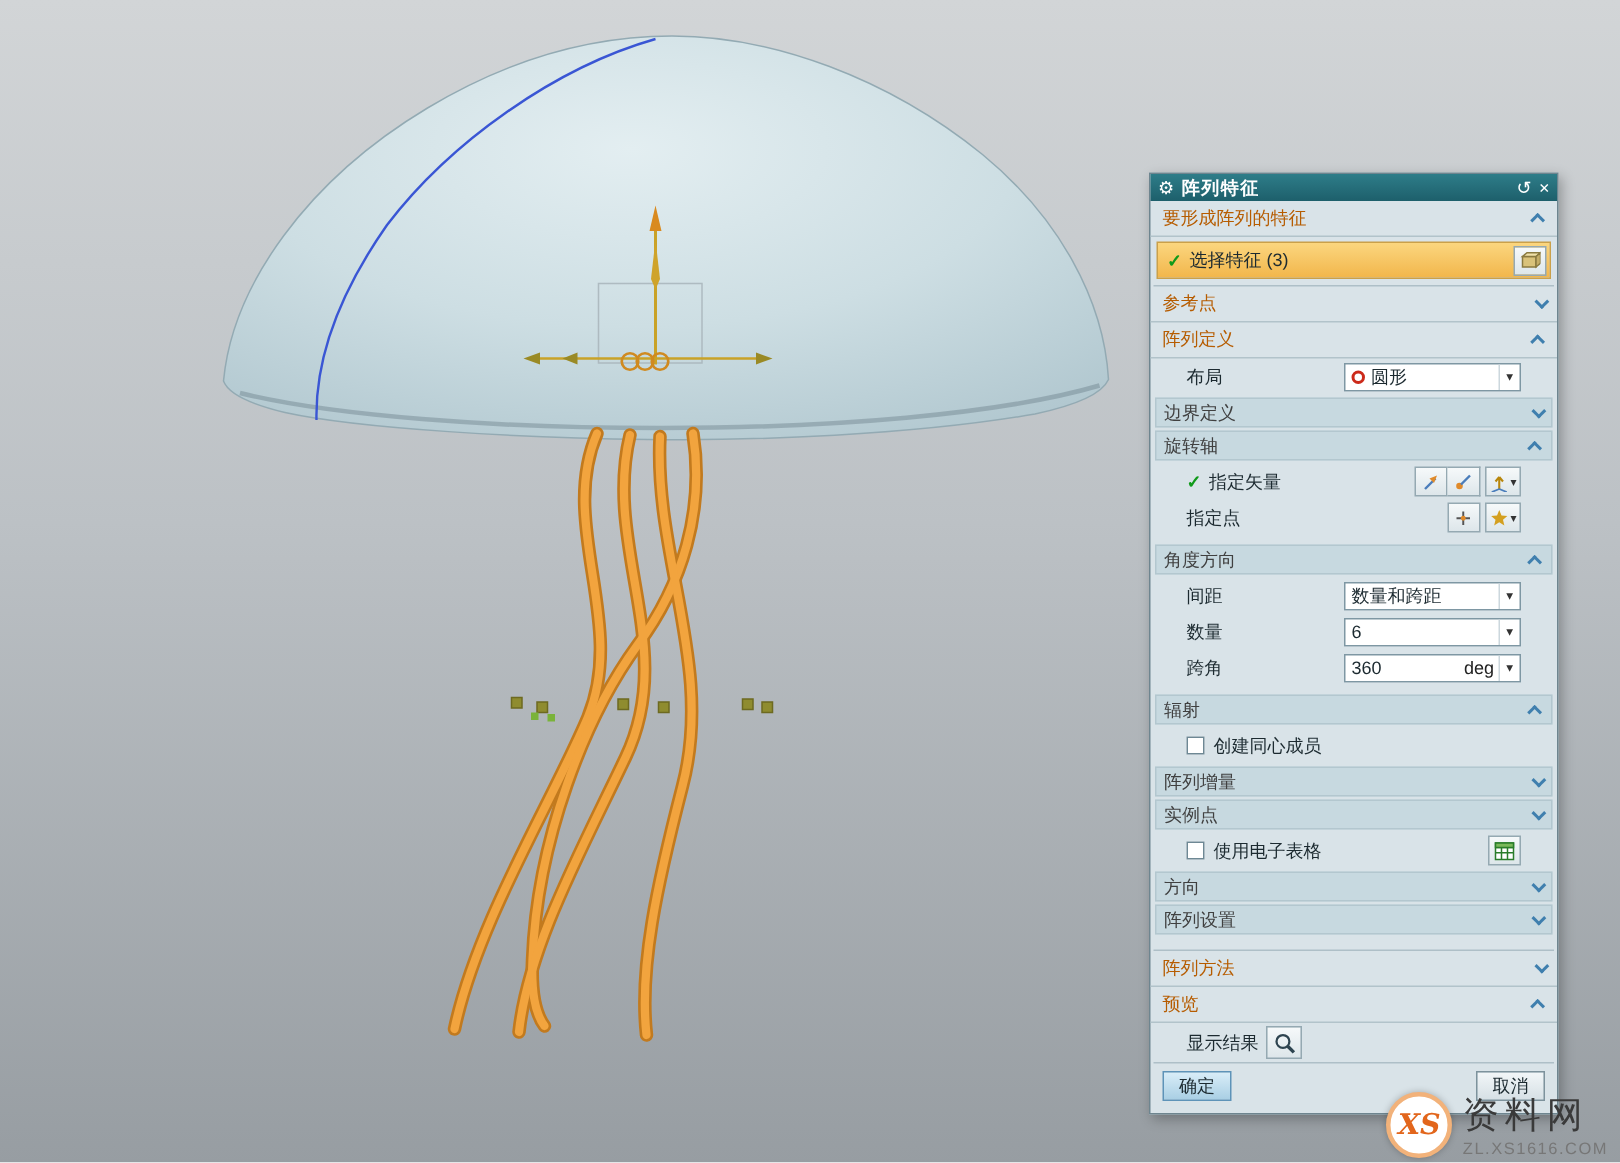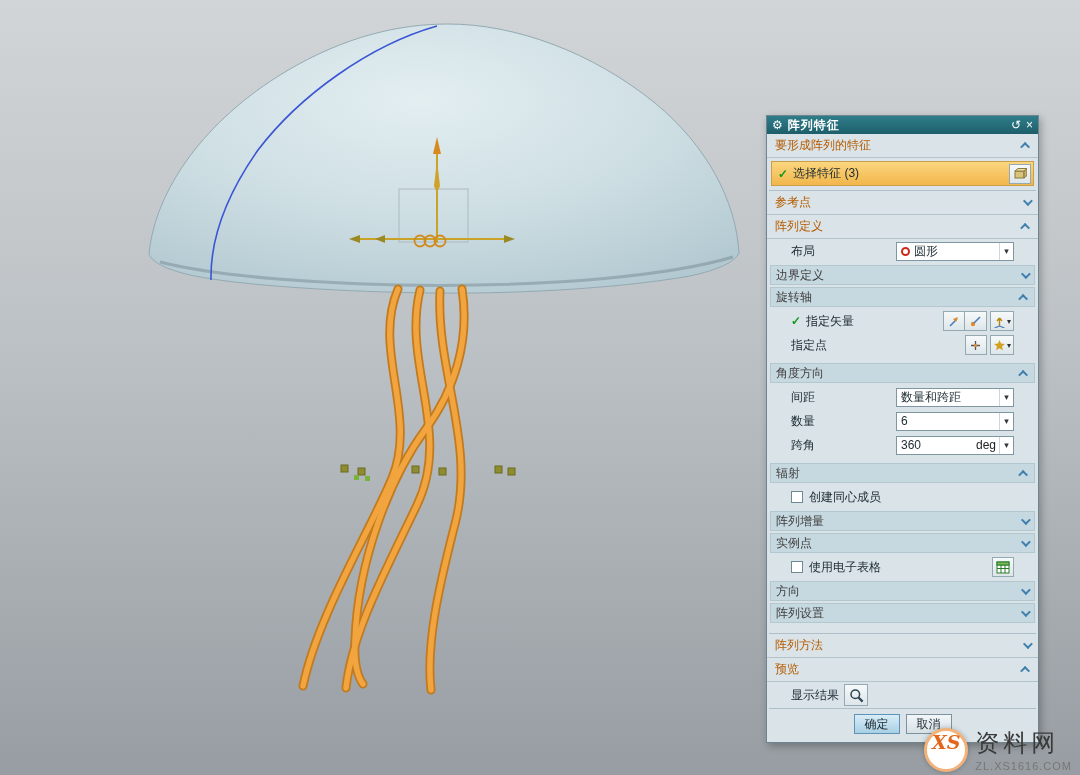"确定" .buttons { justify-content: center -> space-between }
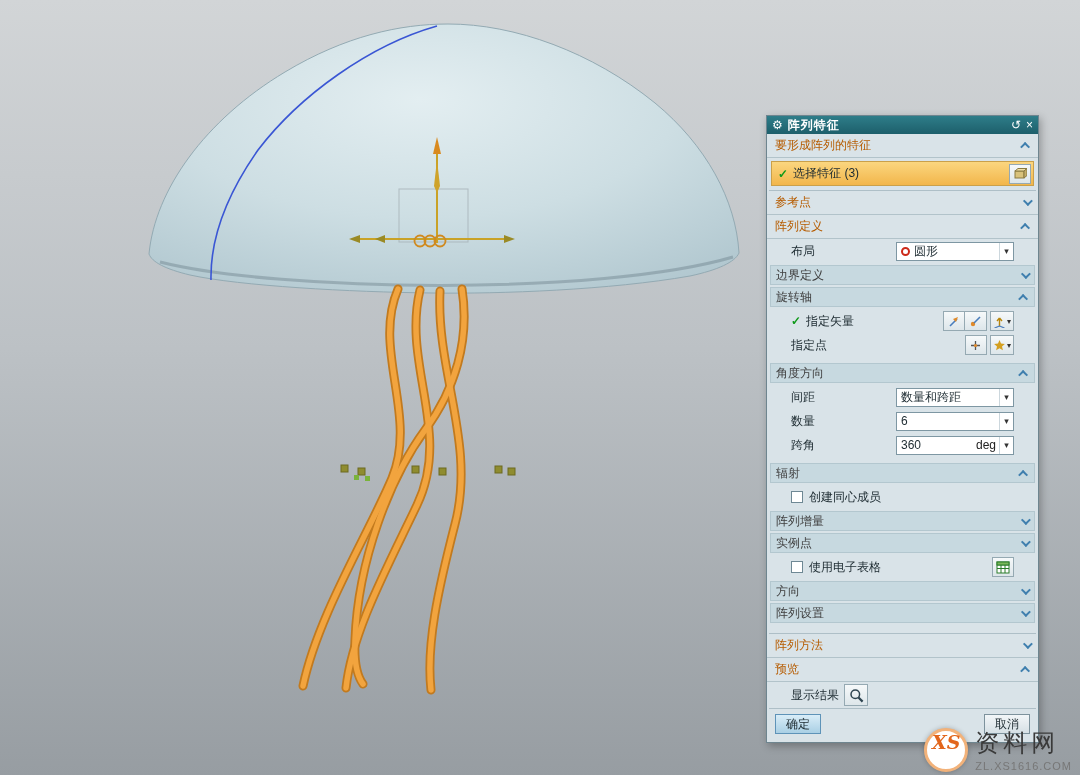"XS" .wm-logo { align-items: flex-start -> center }
